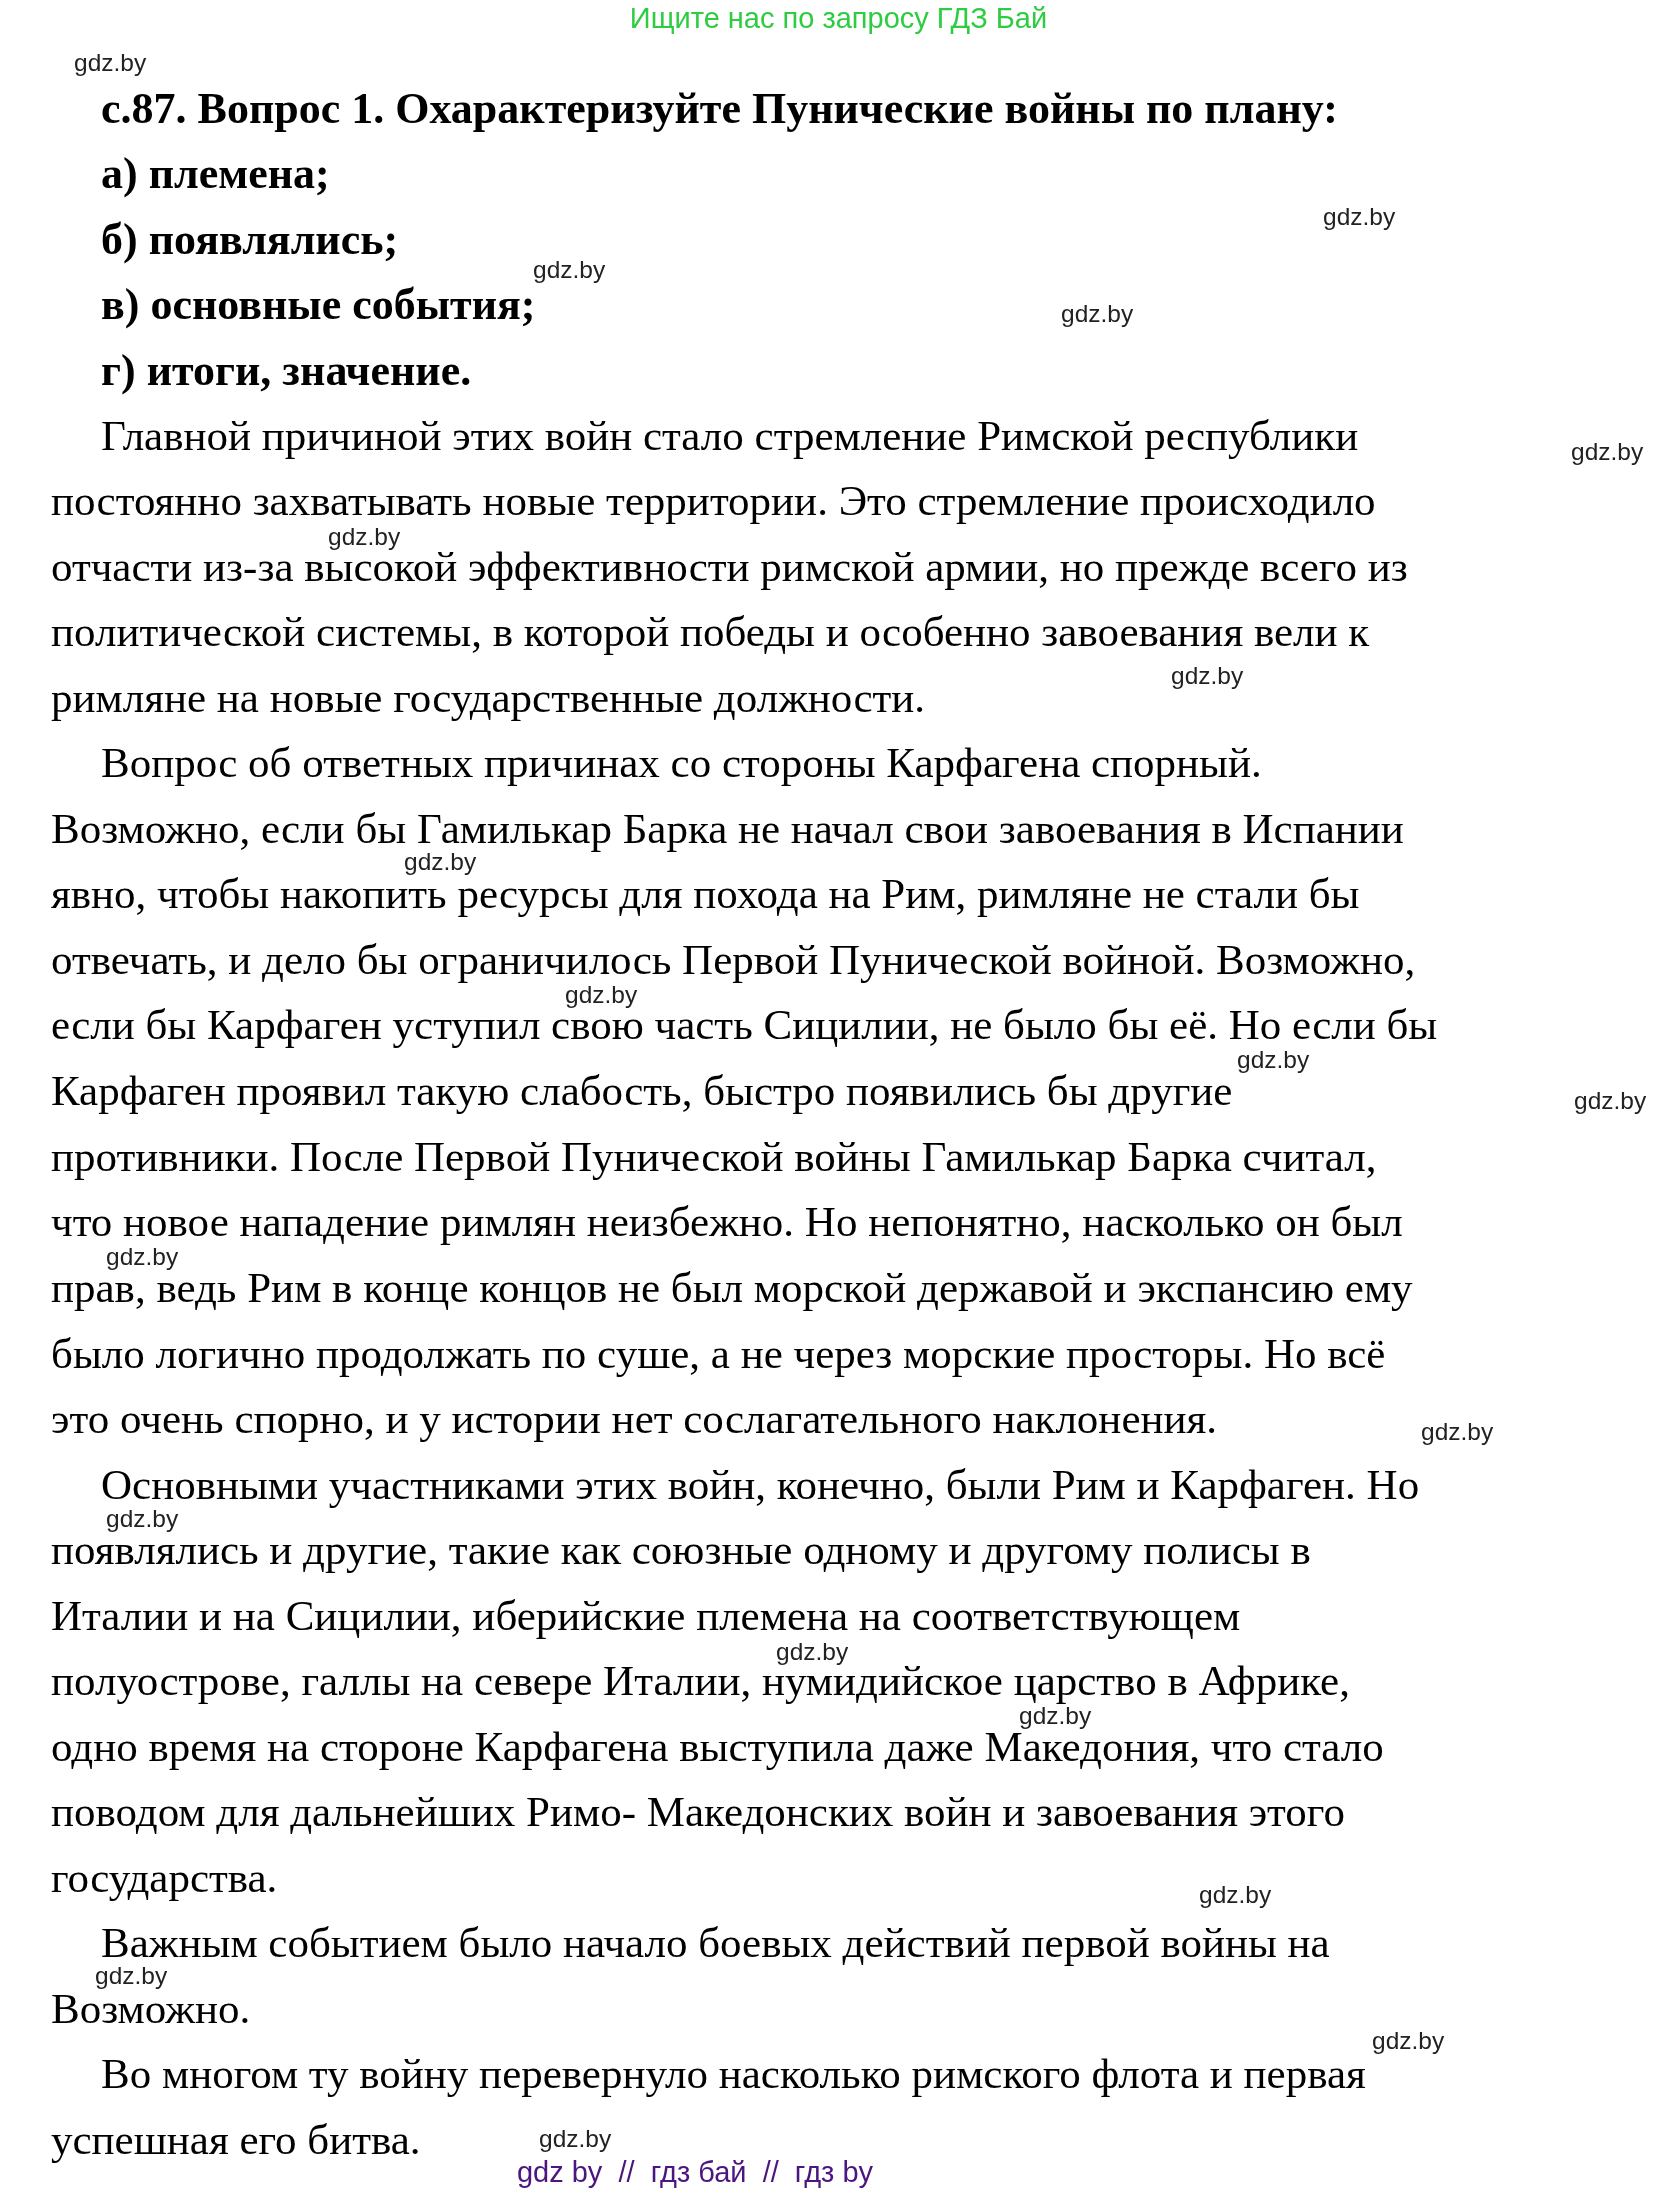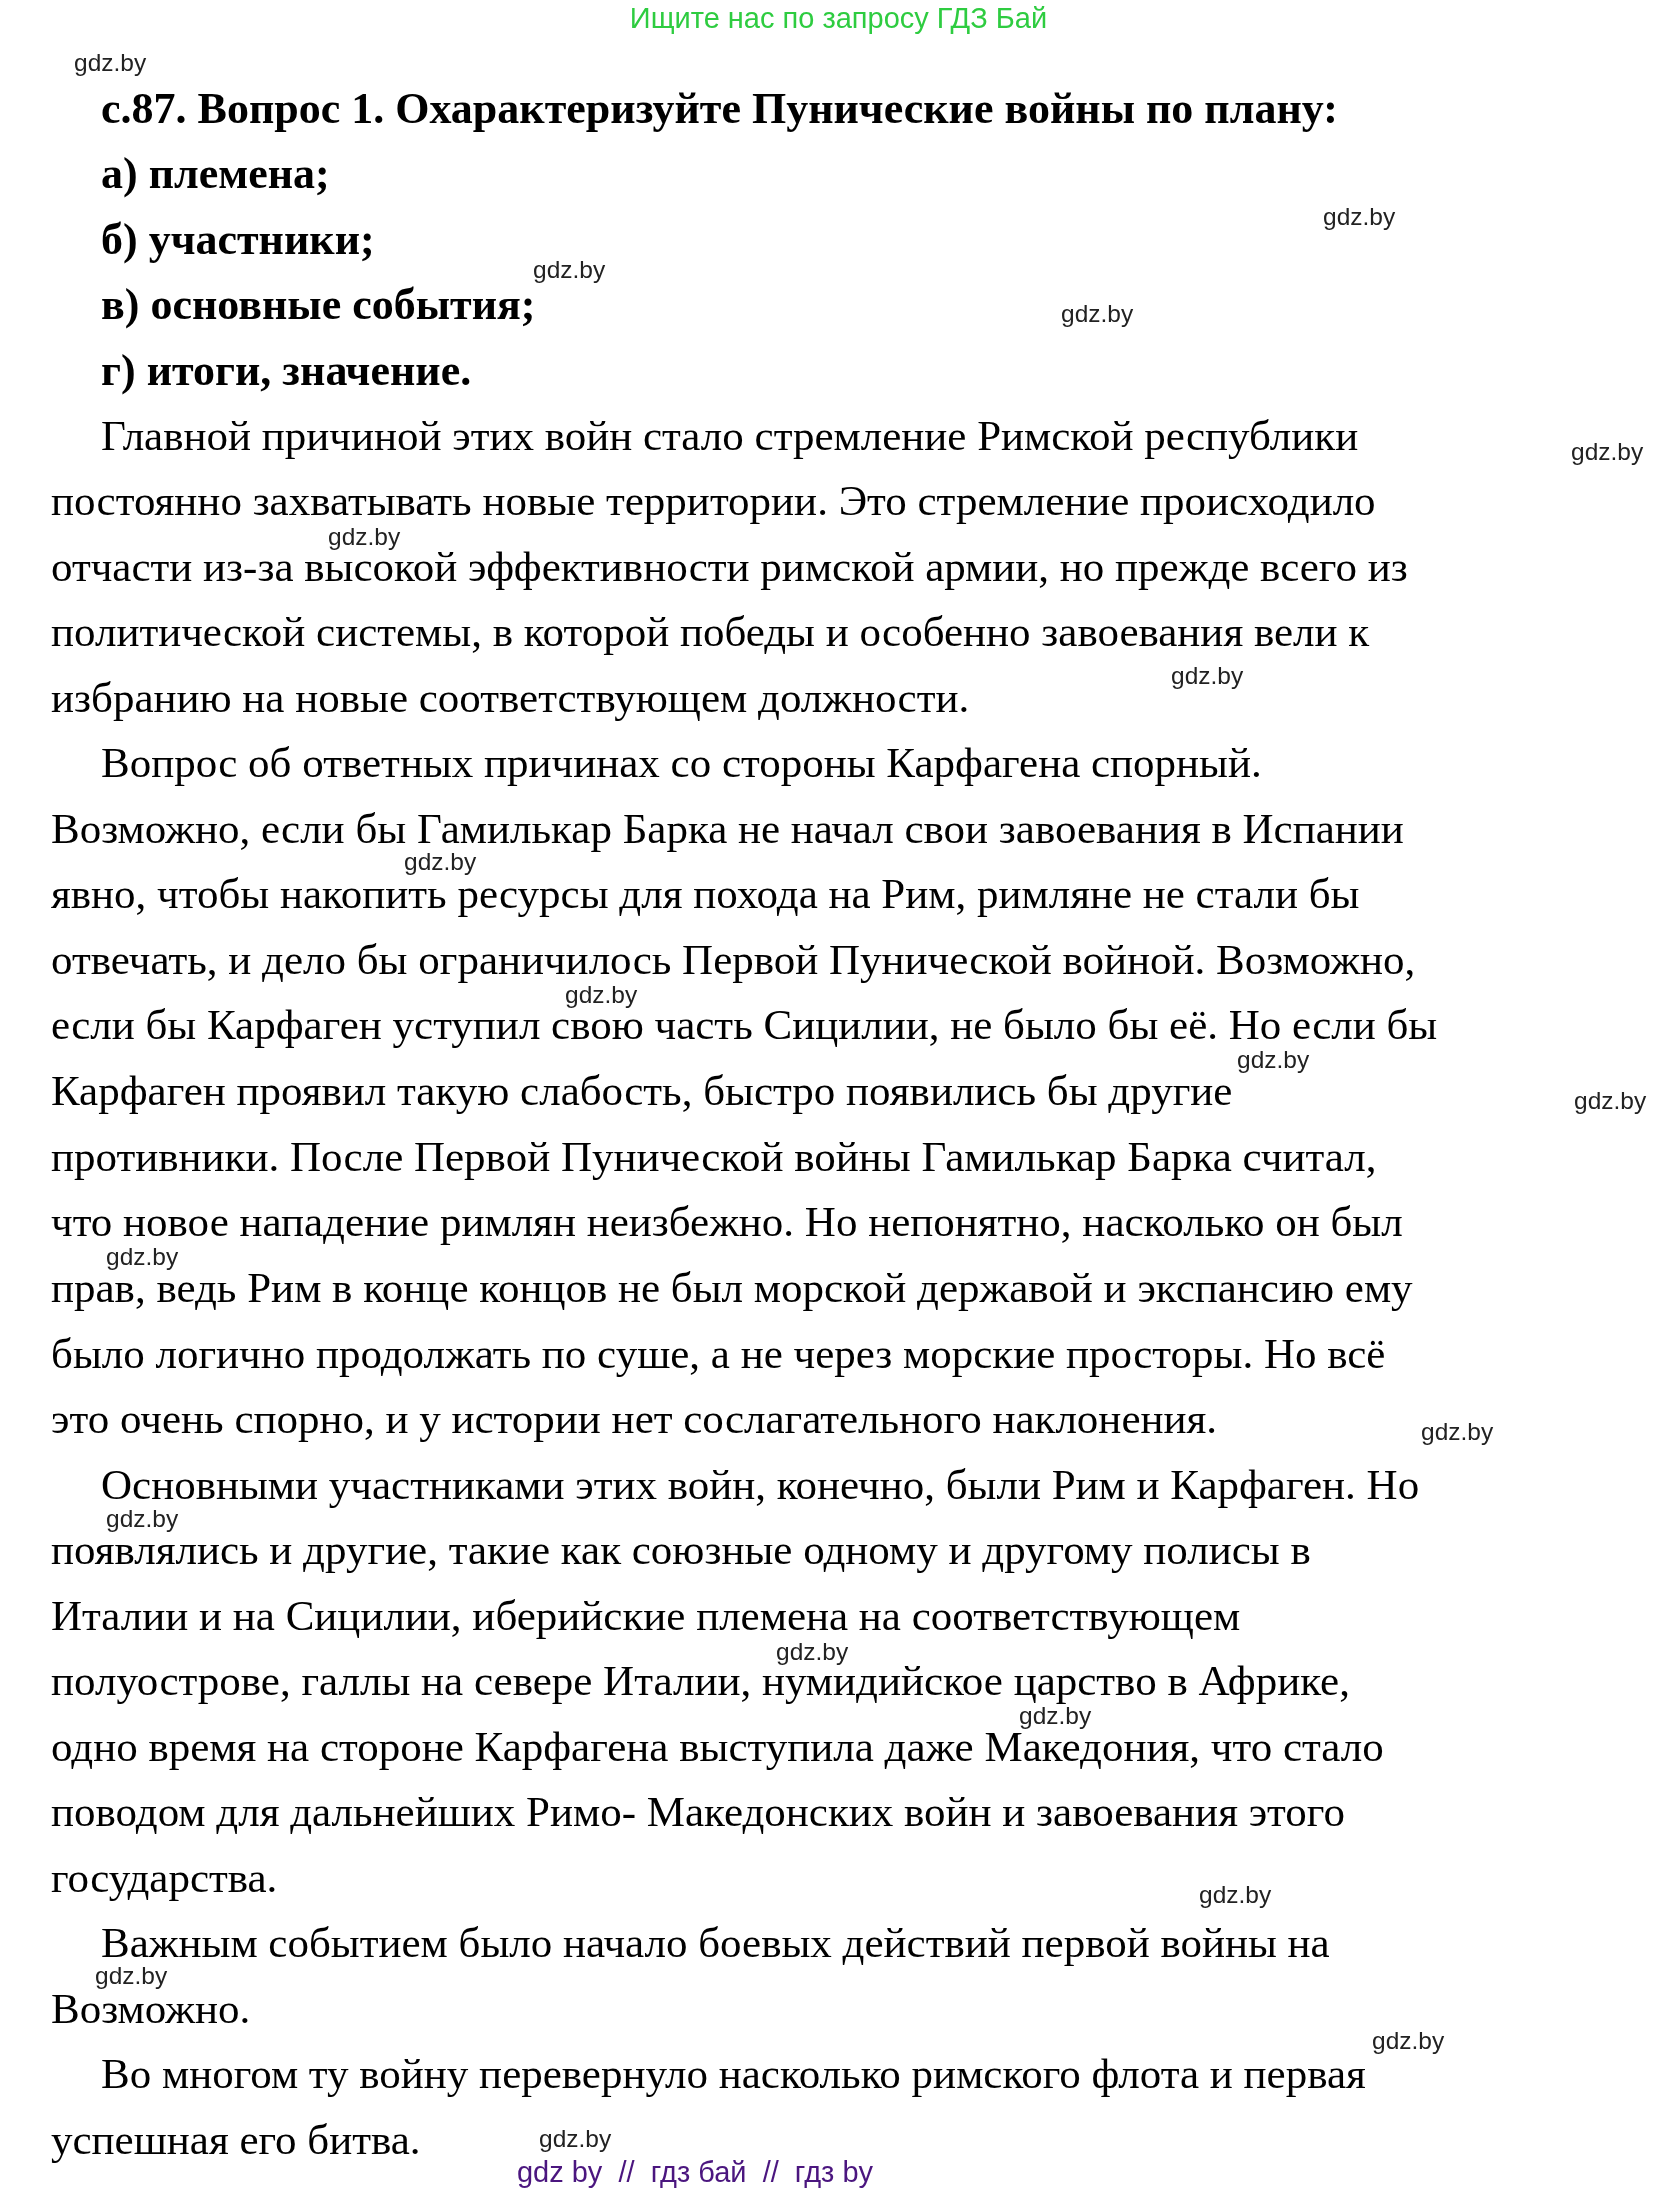"б) участники;" div.ln { text: участники -> появлялись }
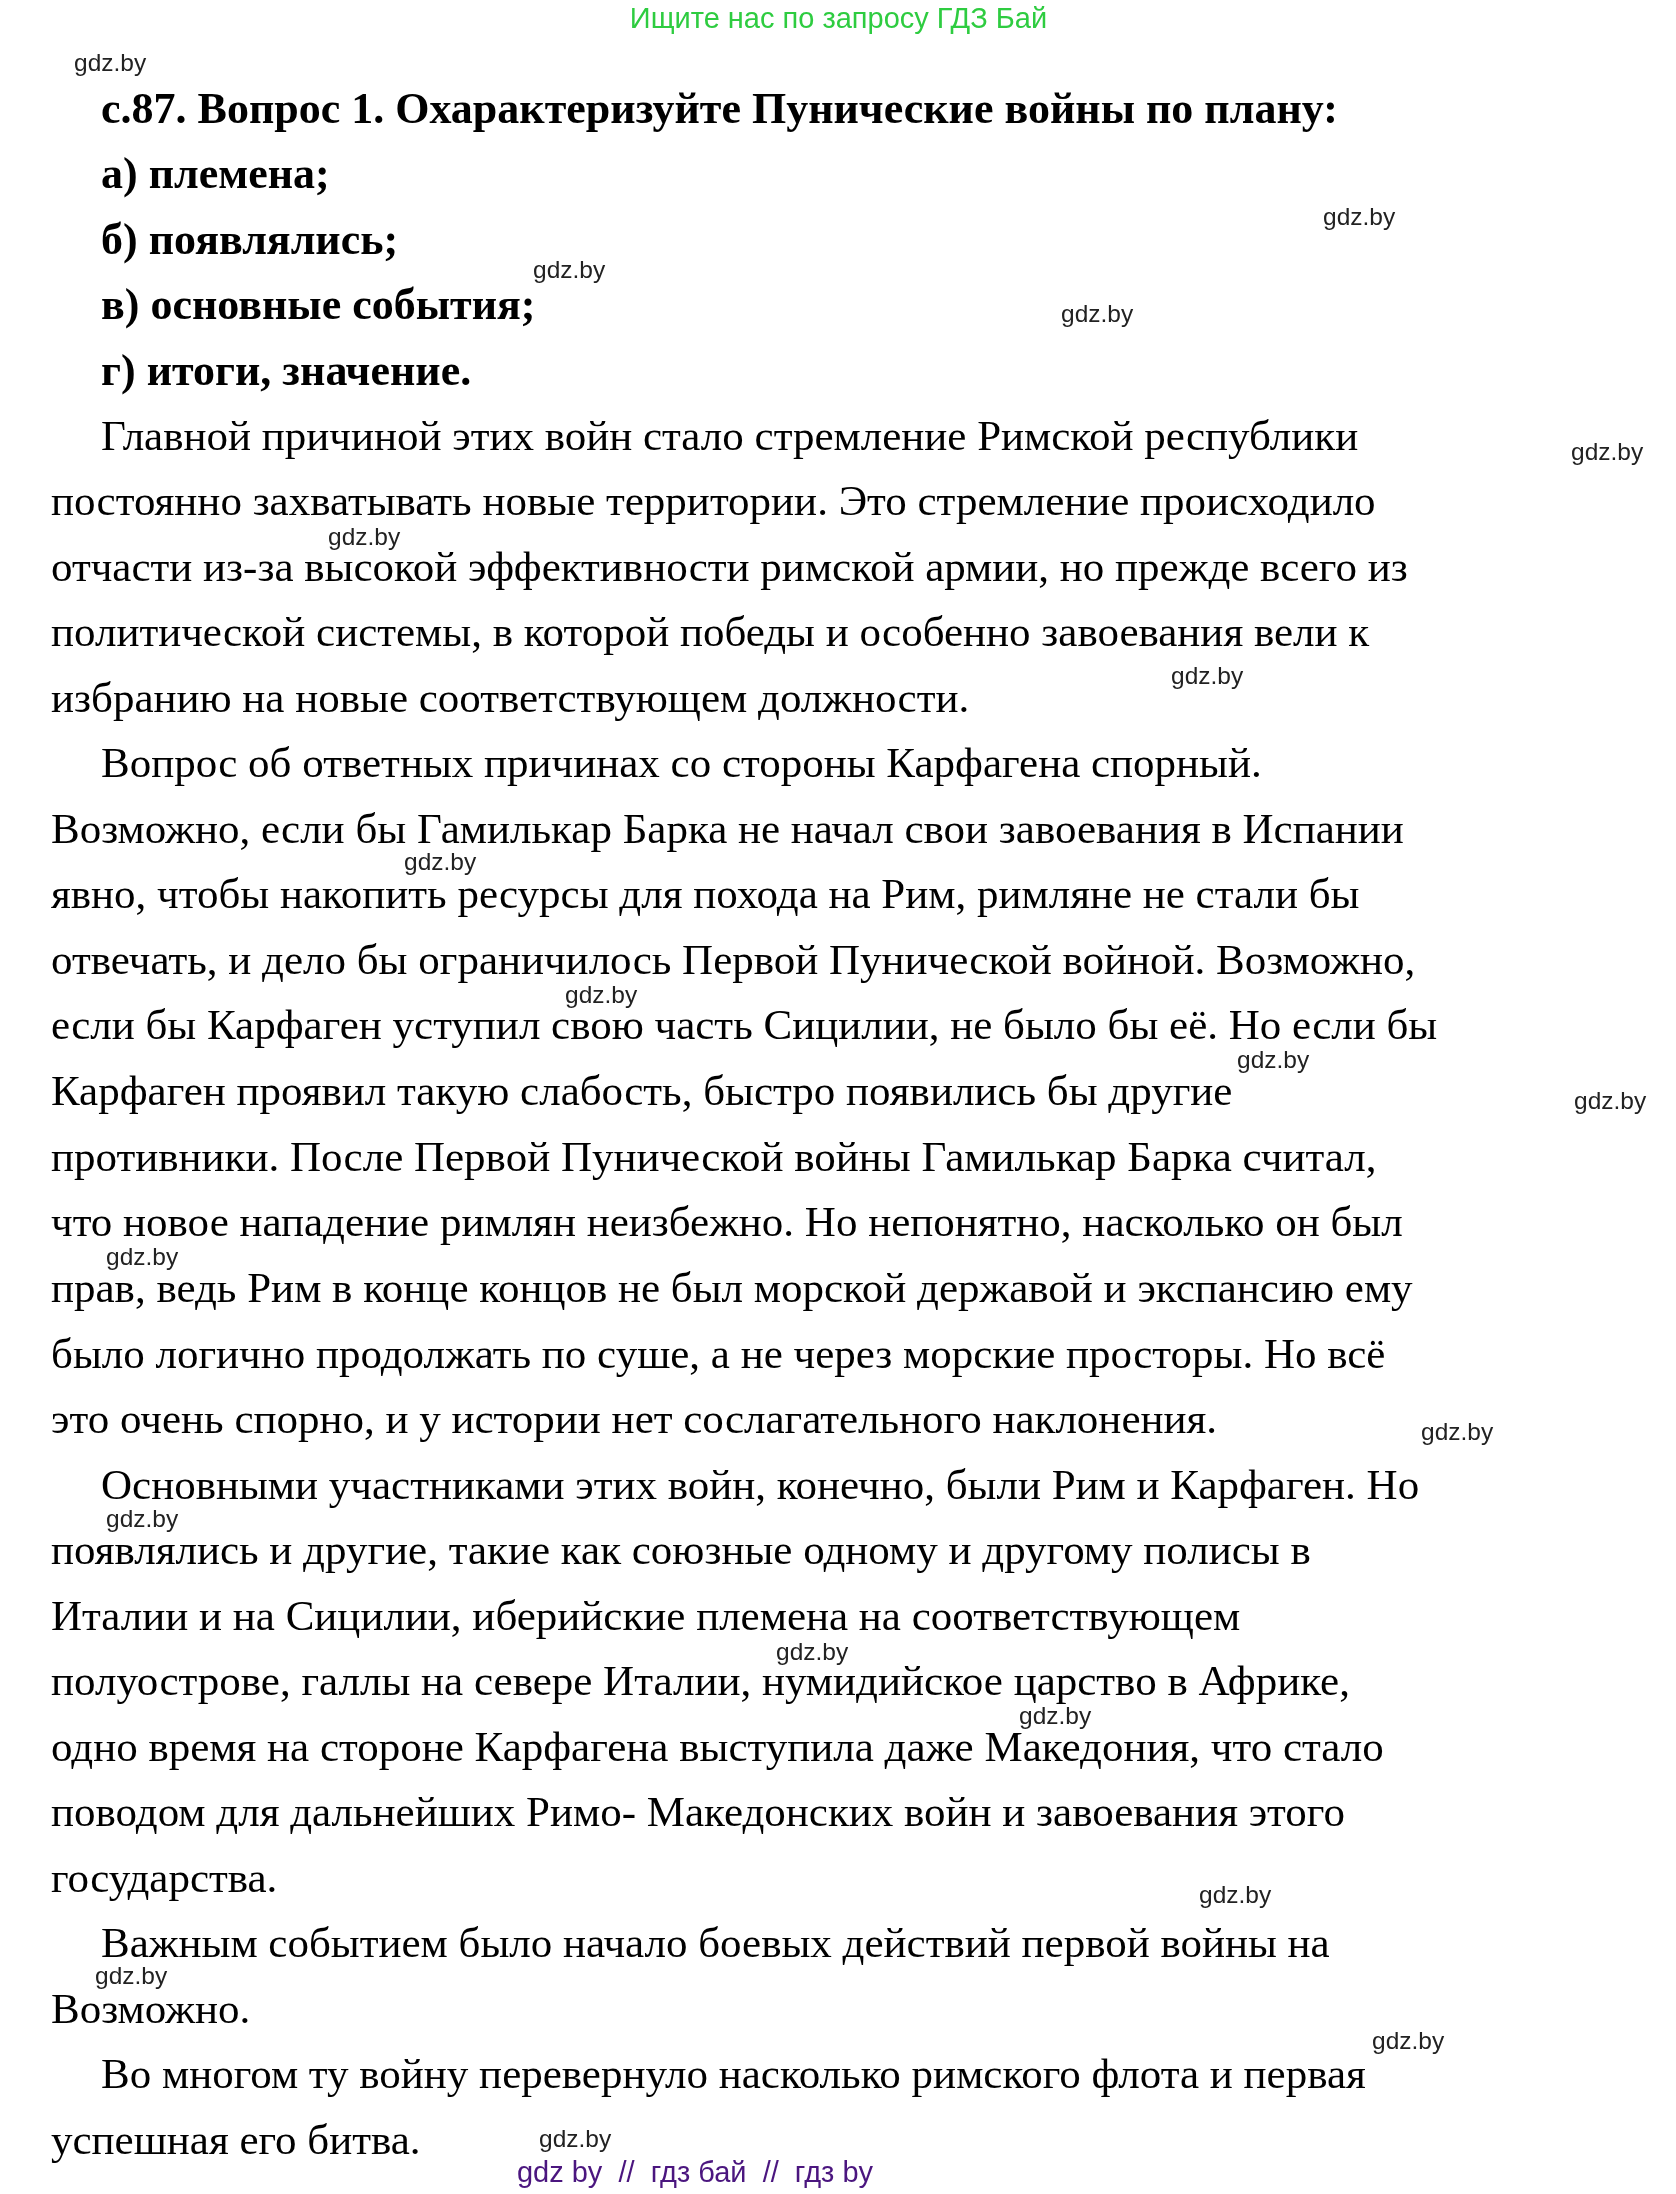"избранию на новые соответствующем" div.ln { text: избранию на новые соответствующем -> римляне на новые государственные }
